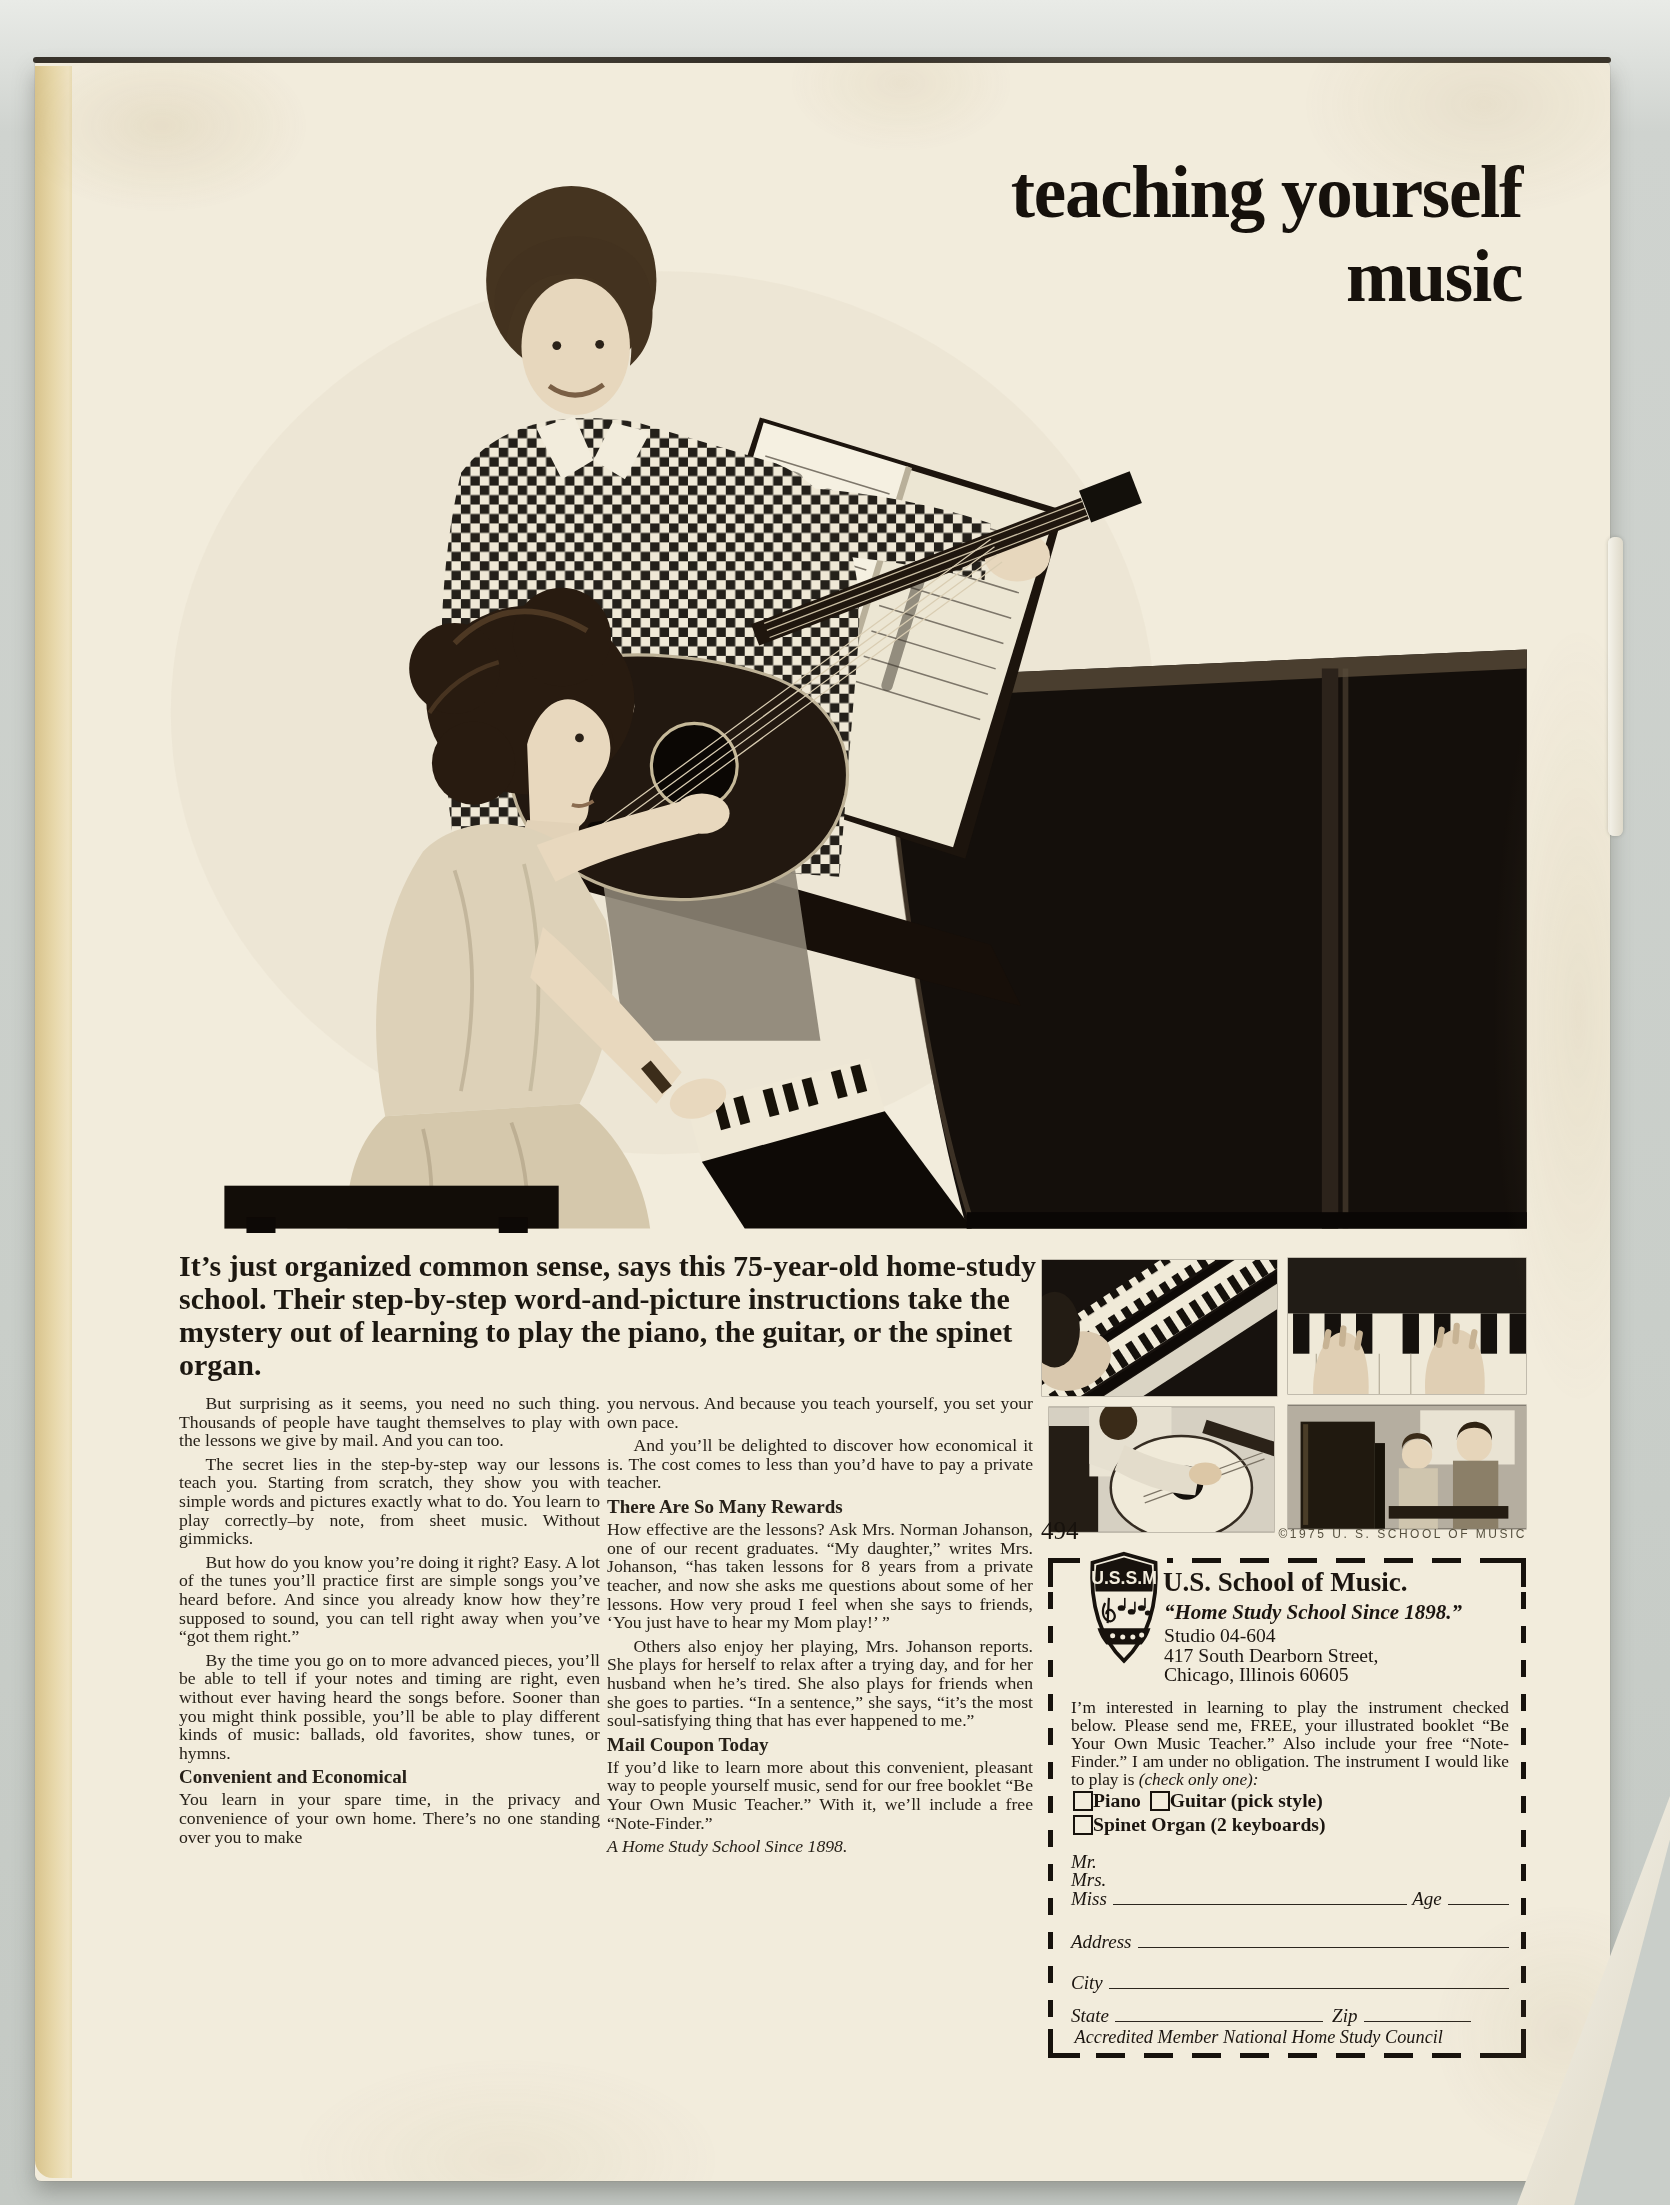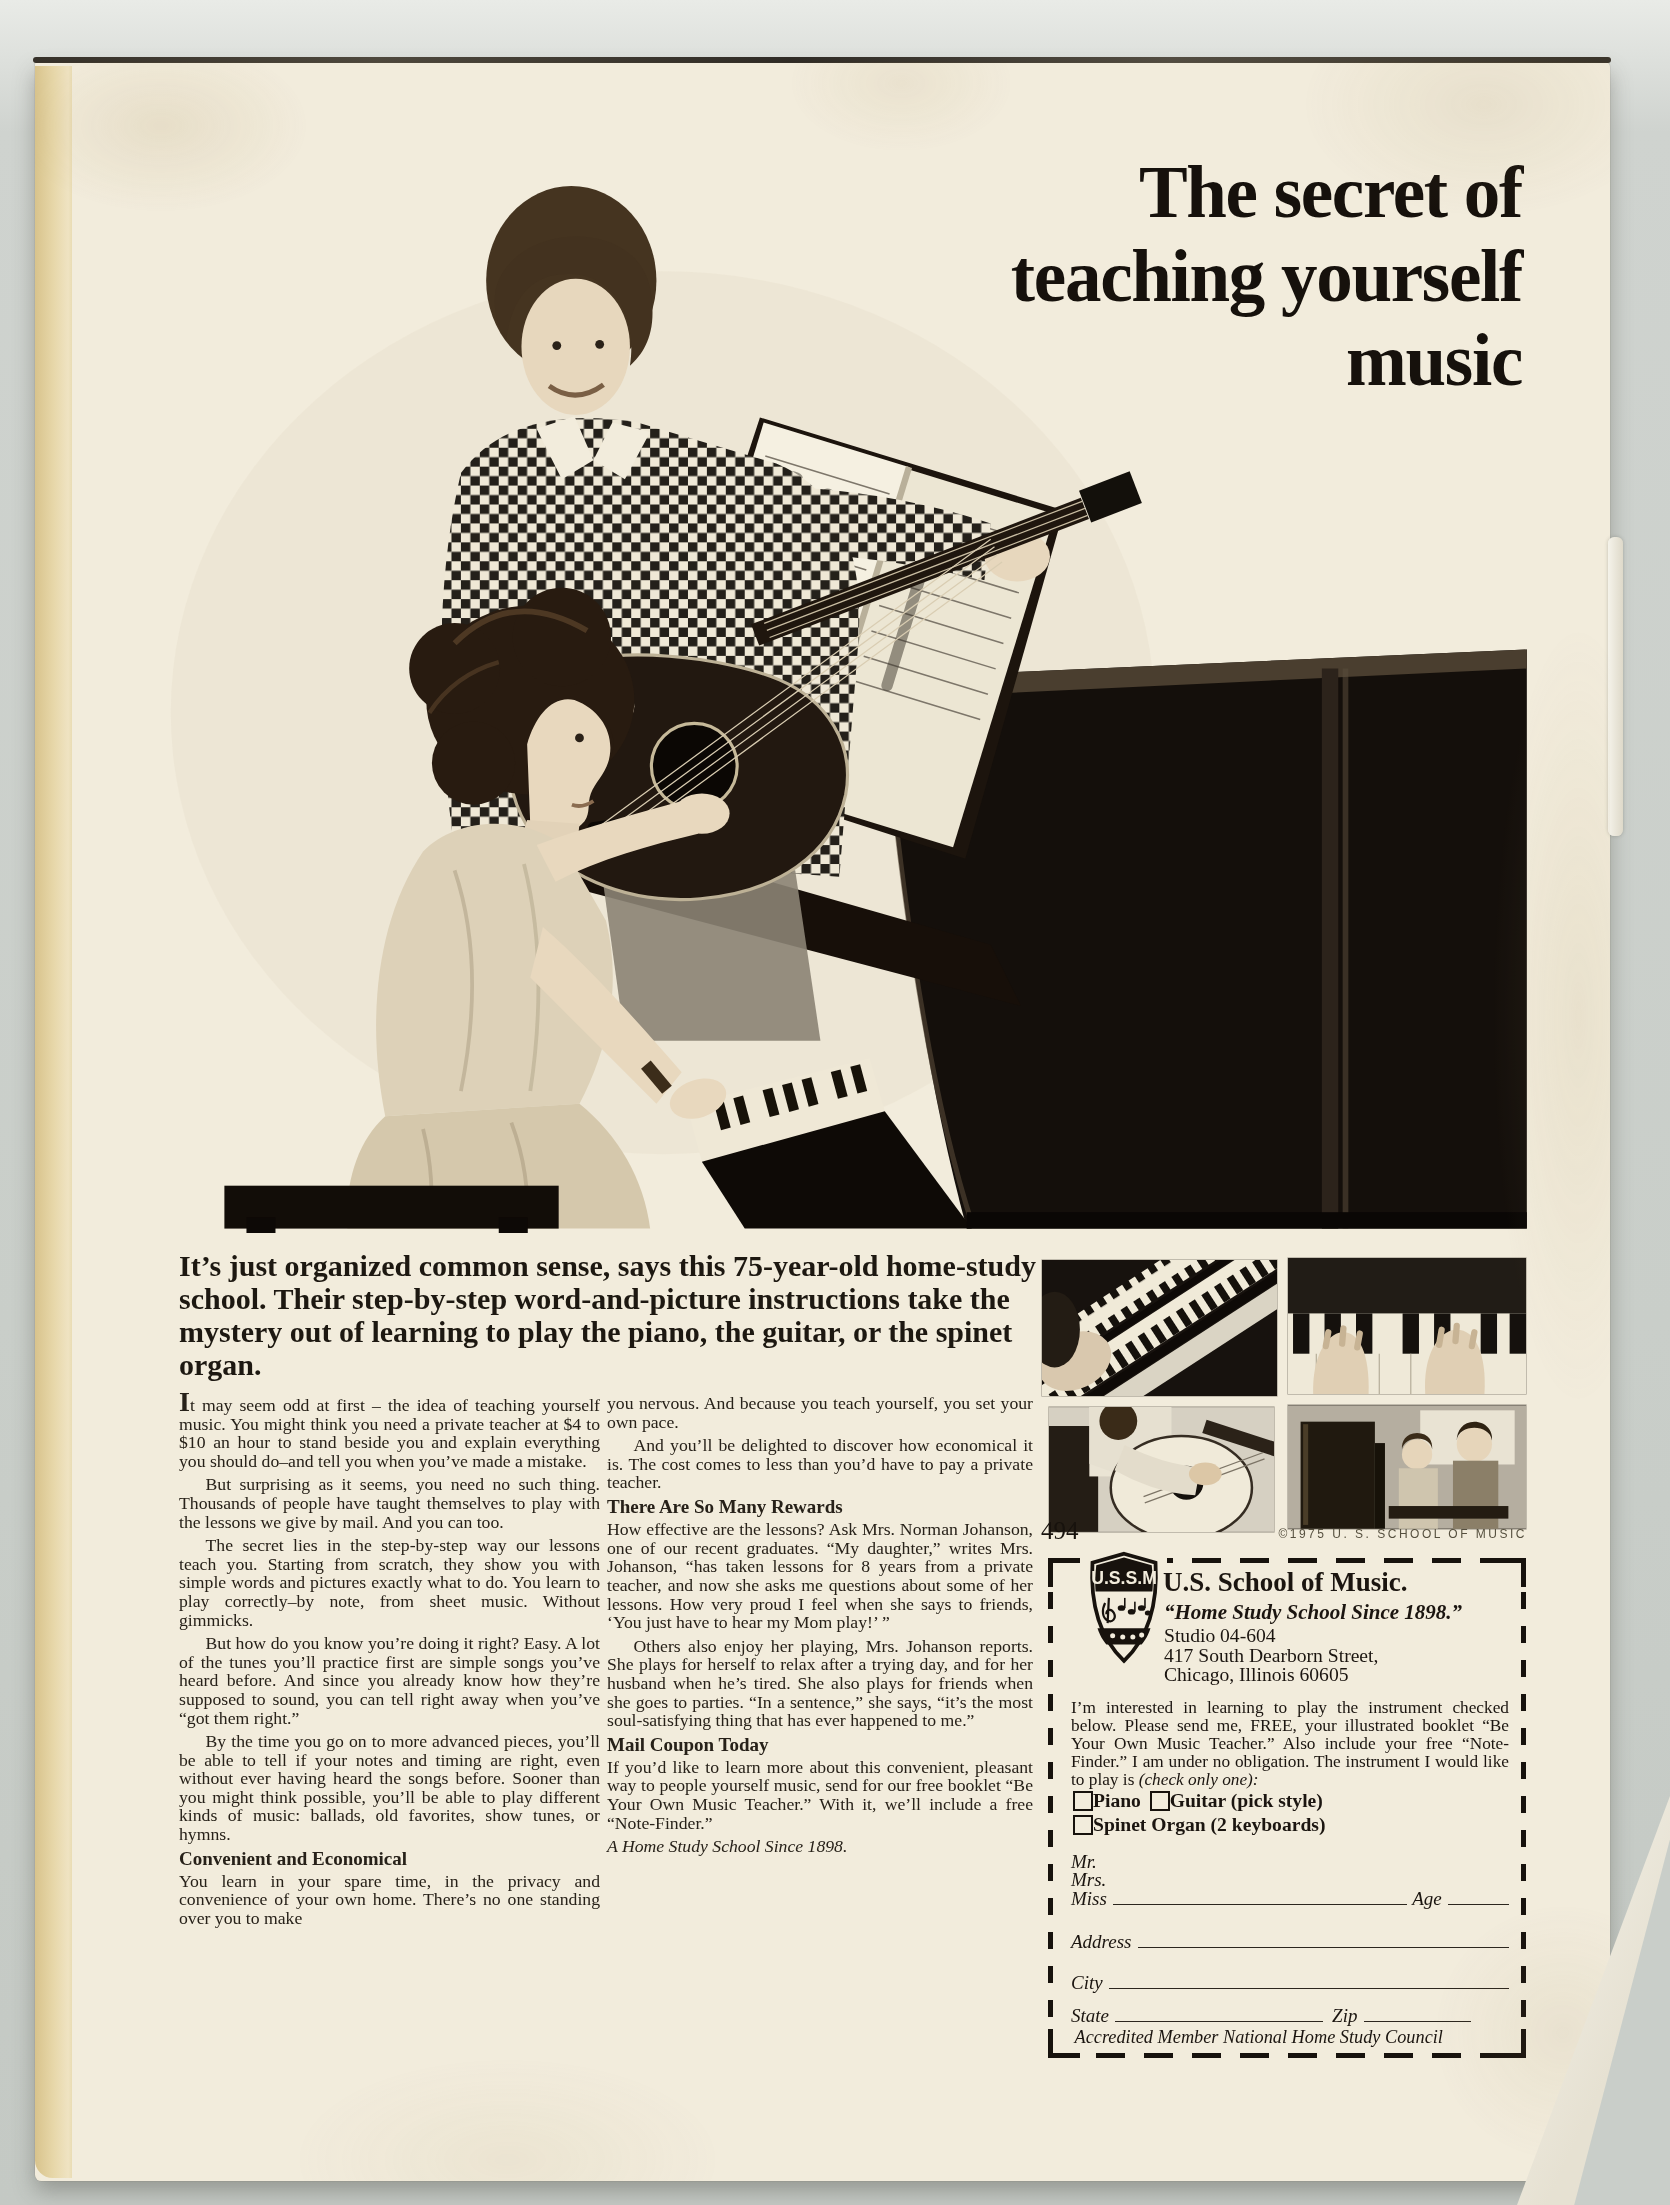"The secret of" div { html: <div>The secret of</div> -> none }
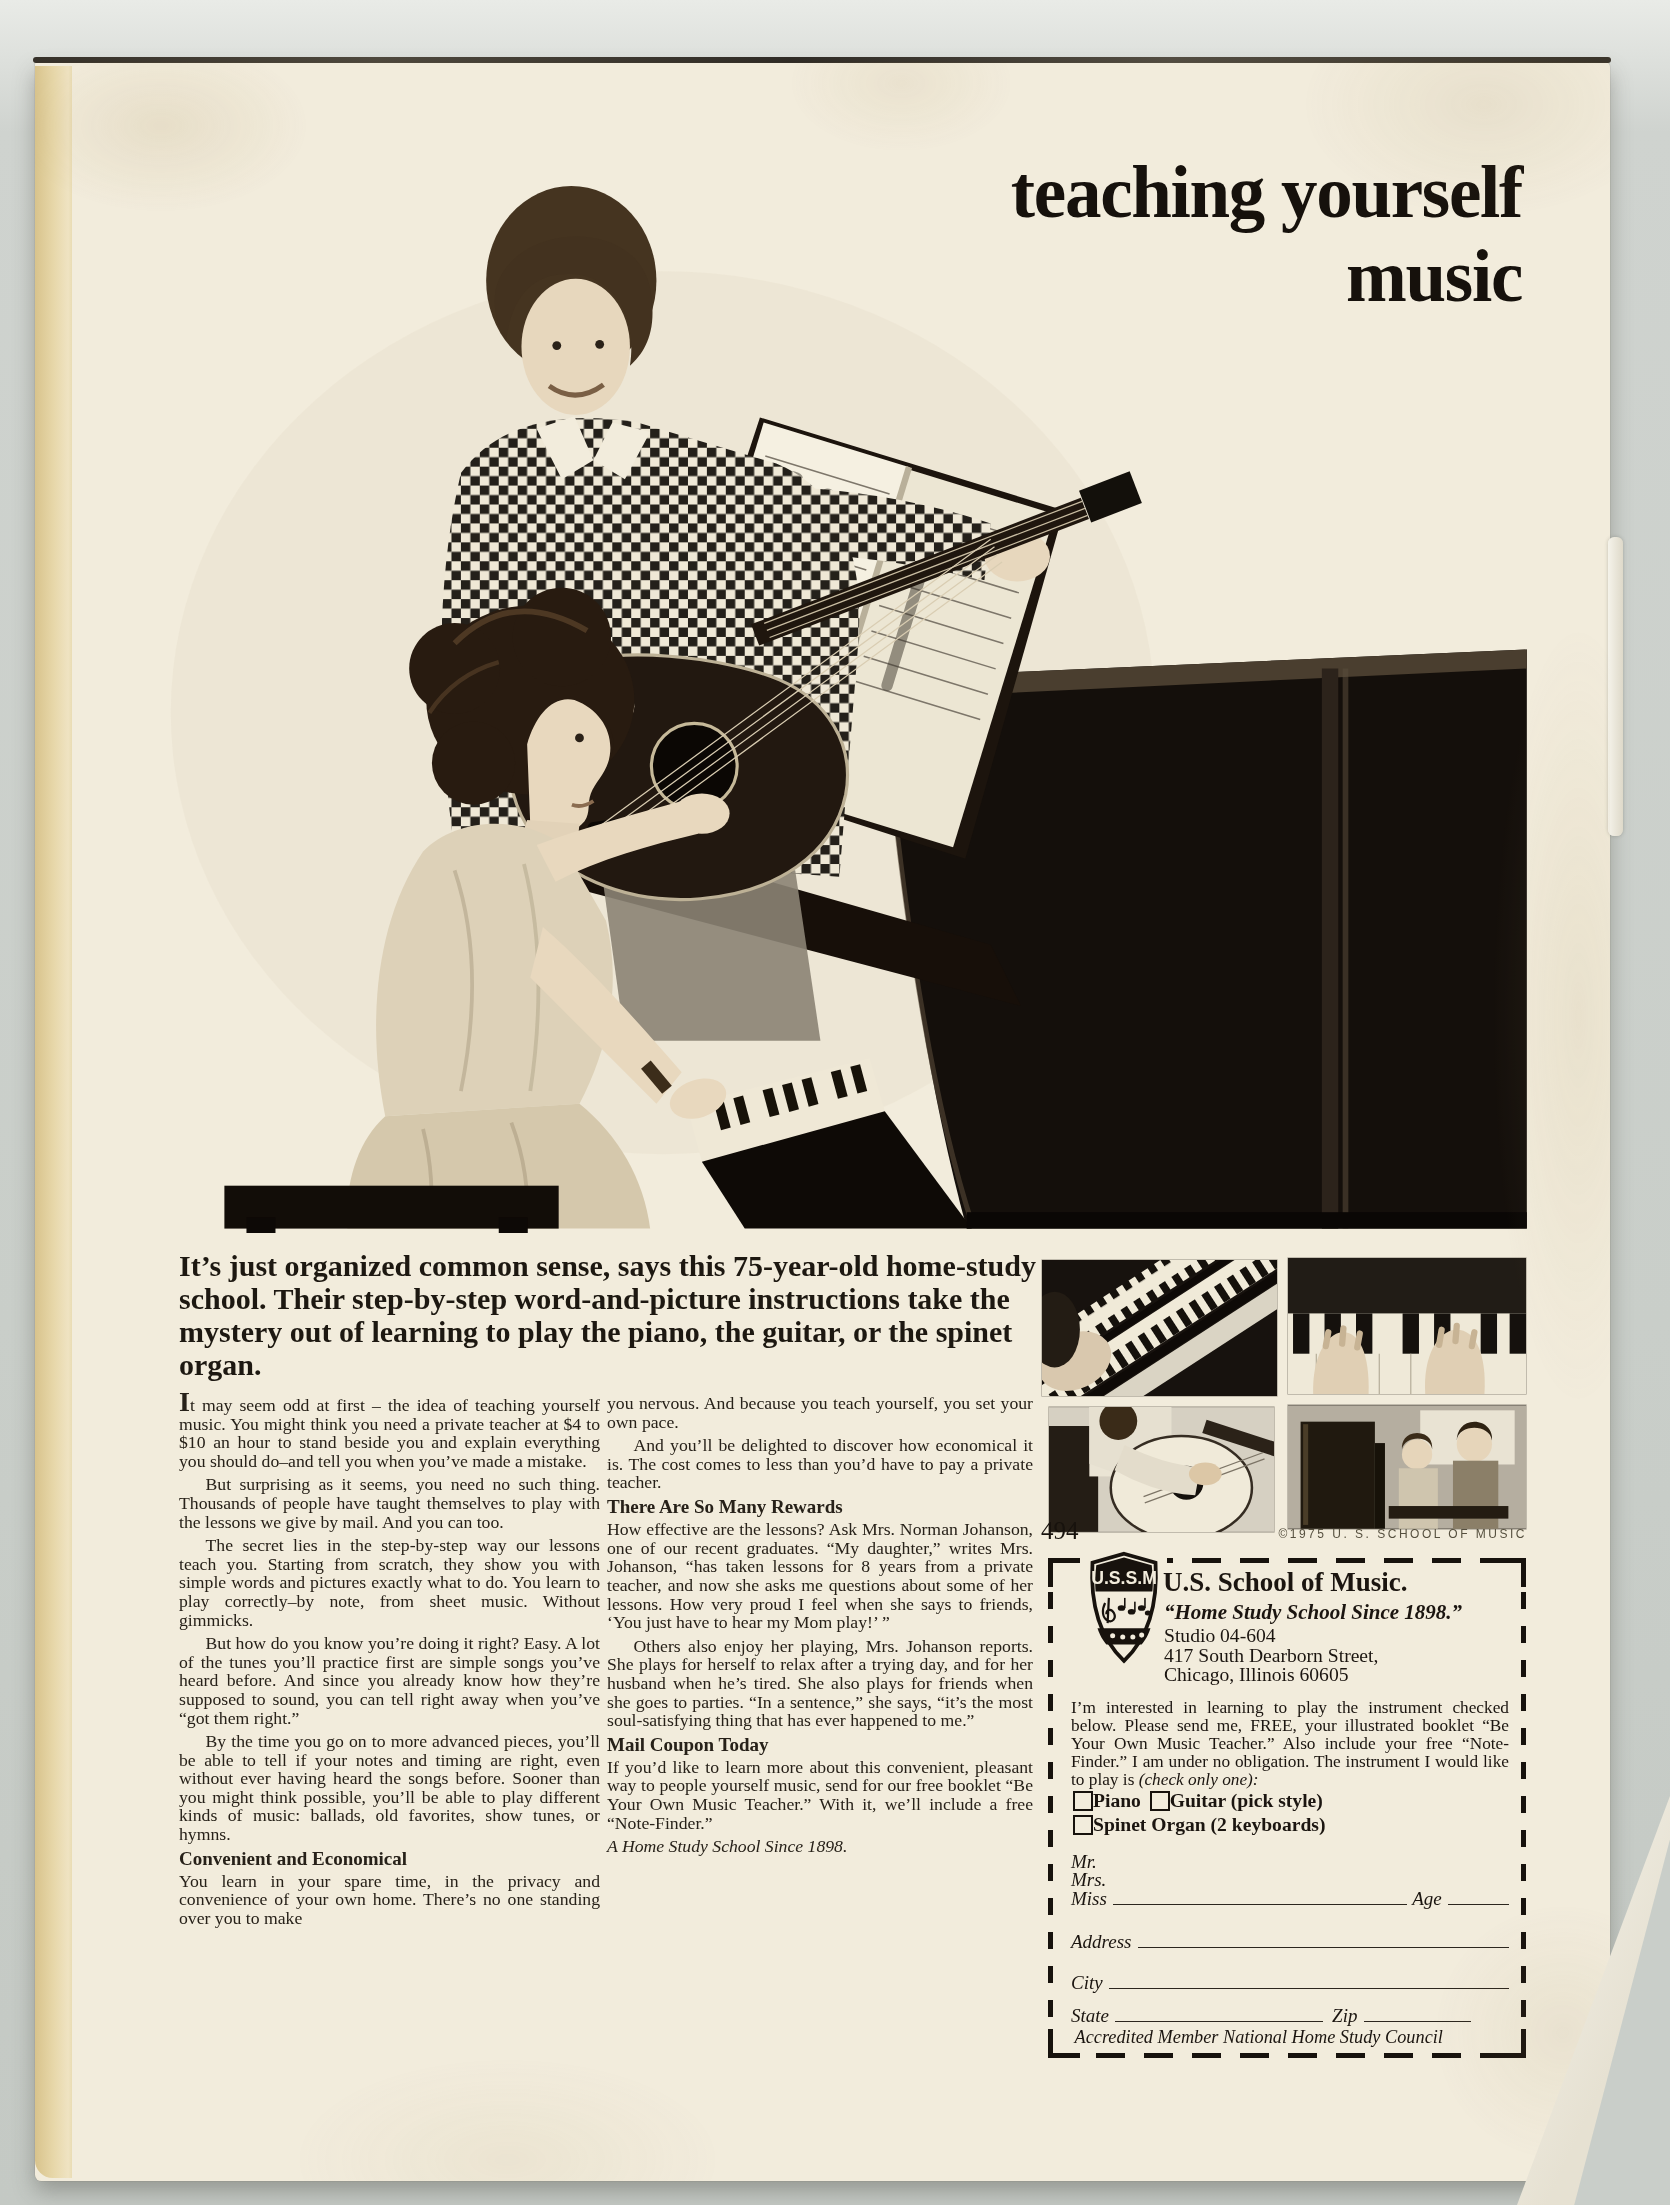"It may seem odd at" p.lead { html: <p>It may seem odd at first – the idea of teaching yourself music. You might think you need a private teacher at $4 to $10 an hour to stand beside you and explain everything you should do–and tell you when you’ve made a mistake.</p> -> none }
